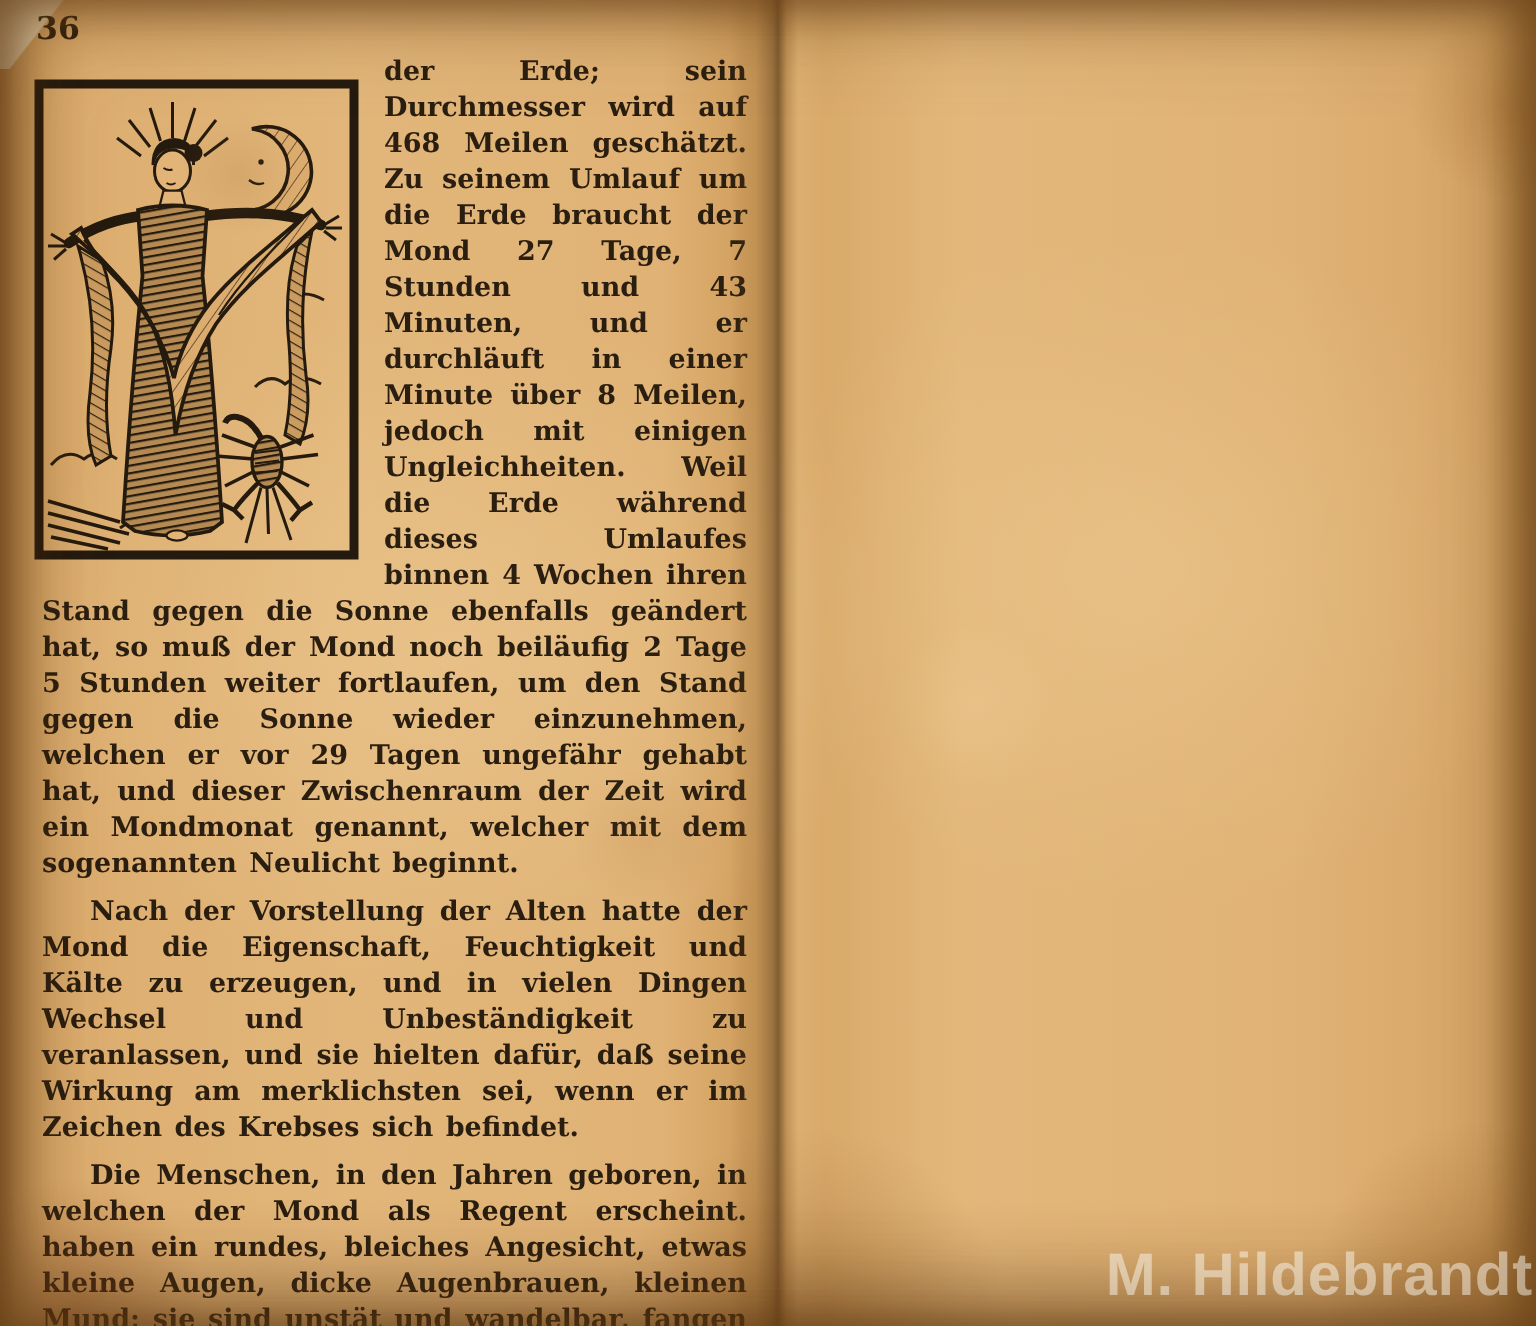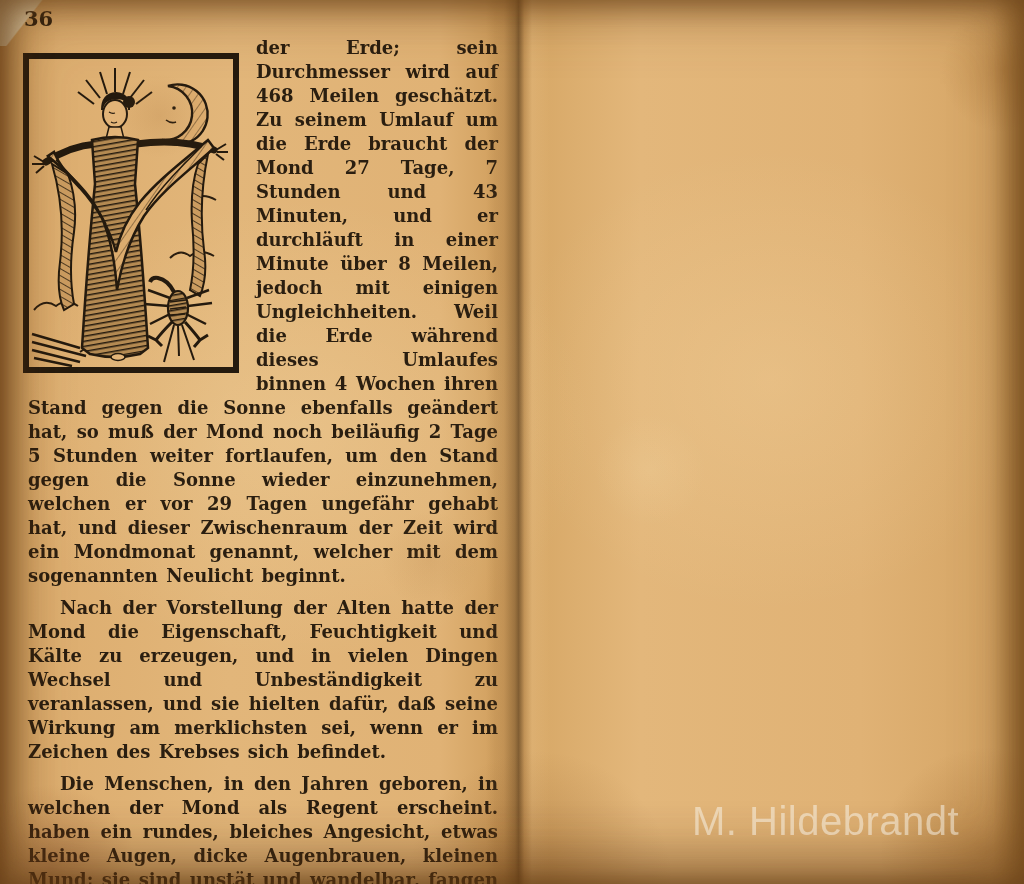"M. Hildebrandt" .watermark { font-weight: 400 -> 700; text-align: none -> right; top: 799px -> 828px }
